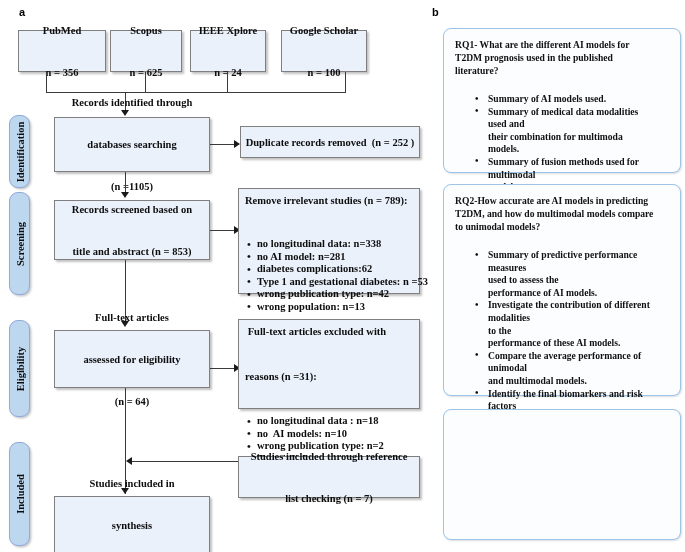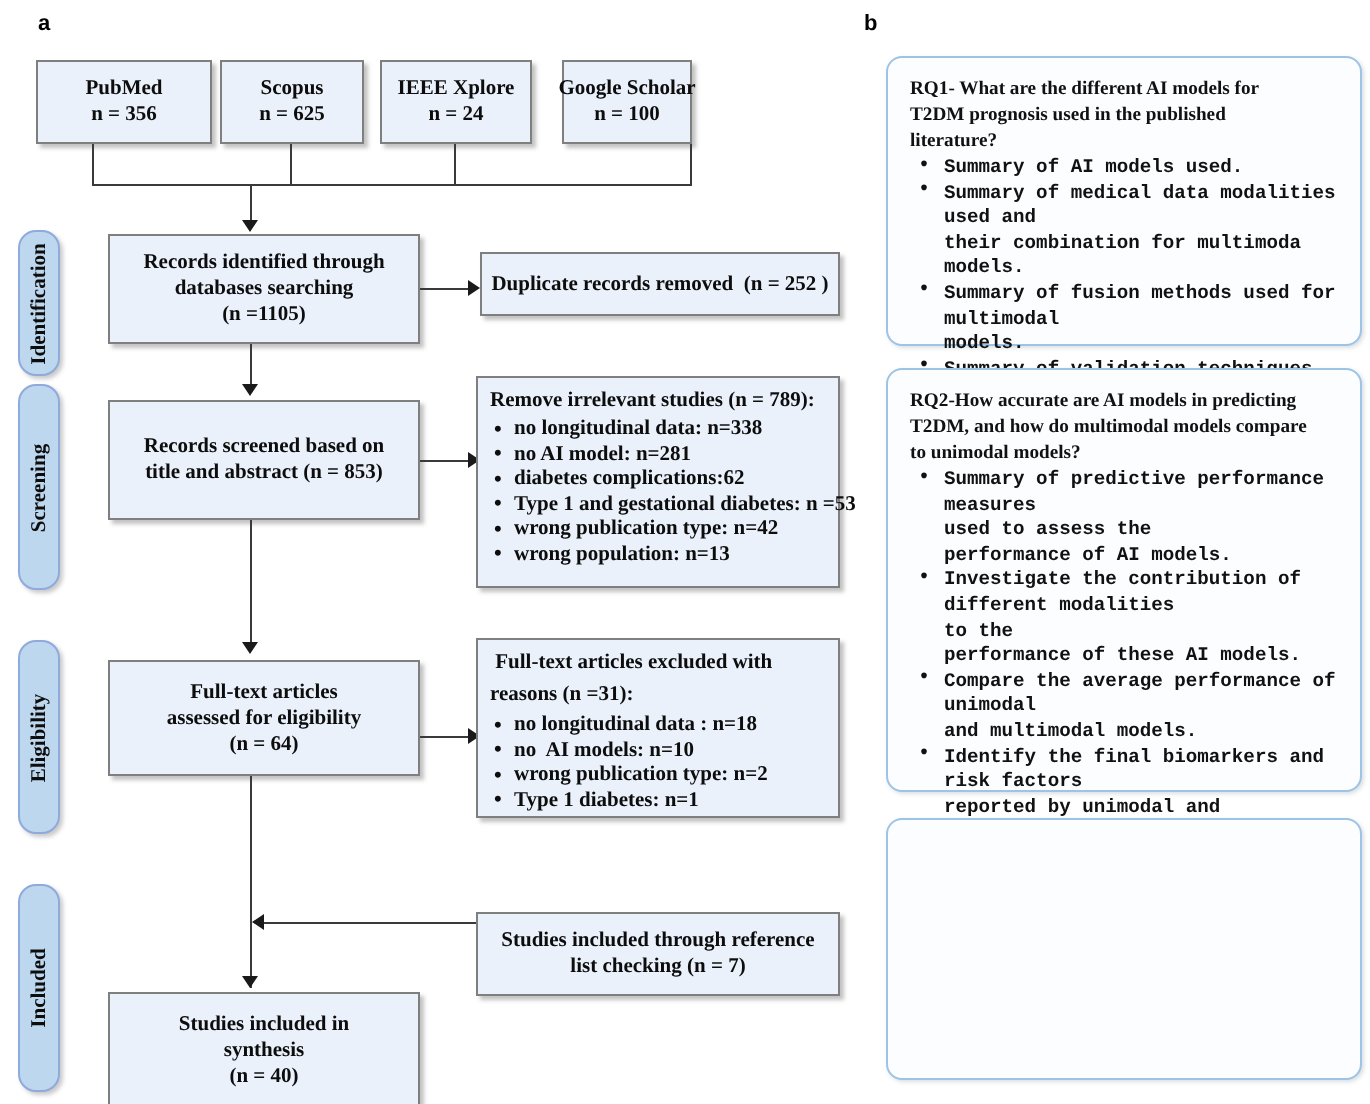"PubMed" .box .inner { gap: none -> 29px }
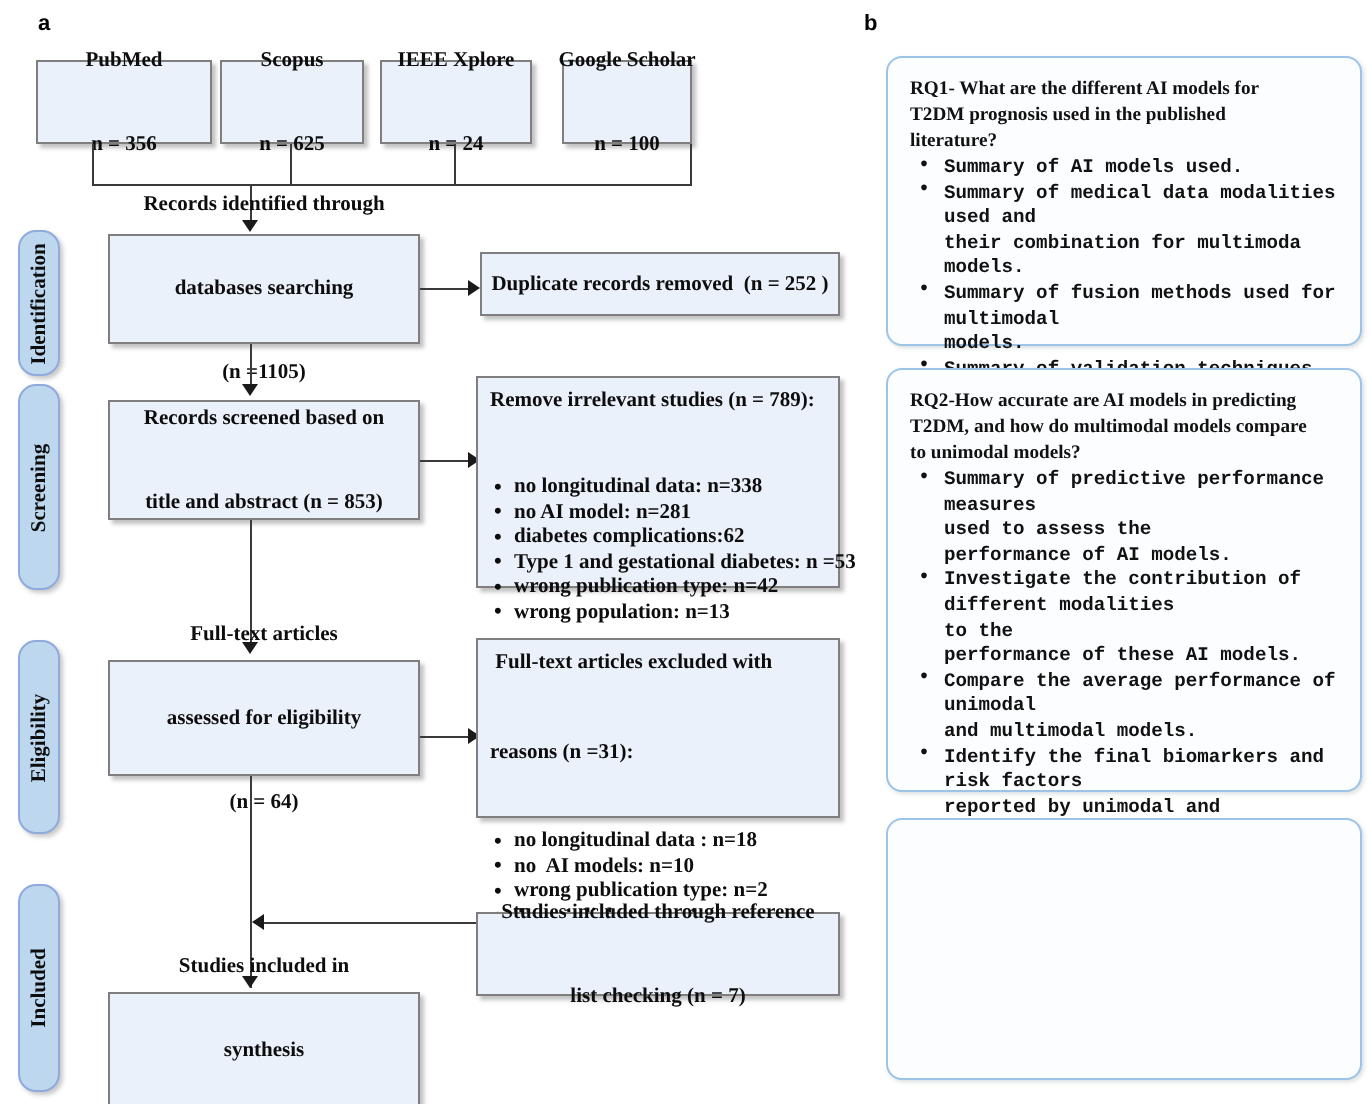"Google Scholar" div.box { width: 65px -> 86px }
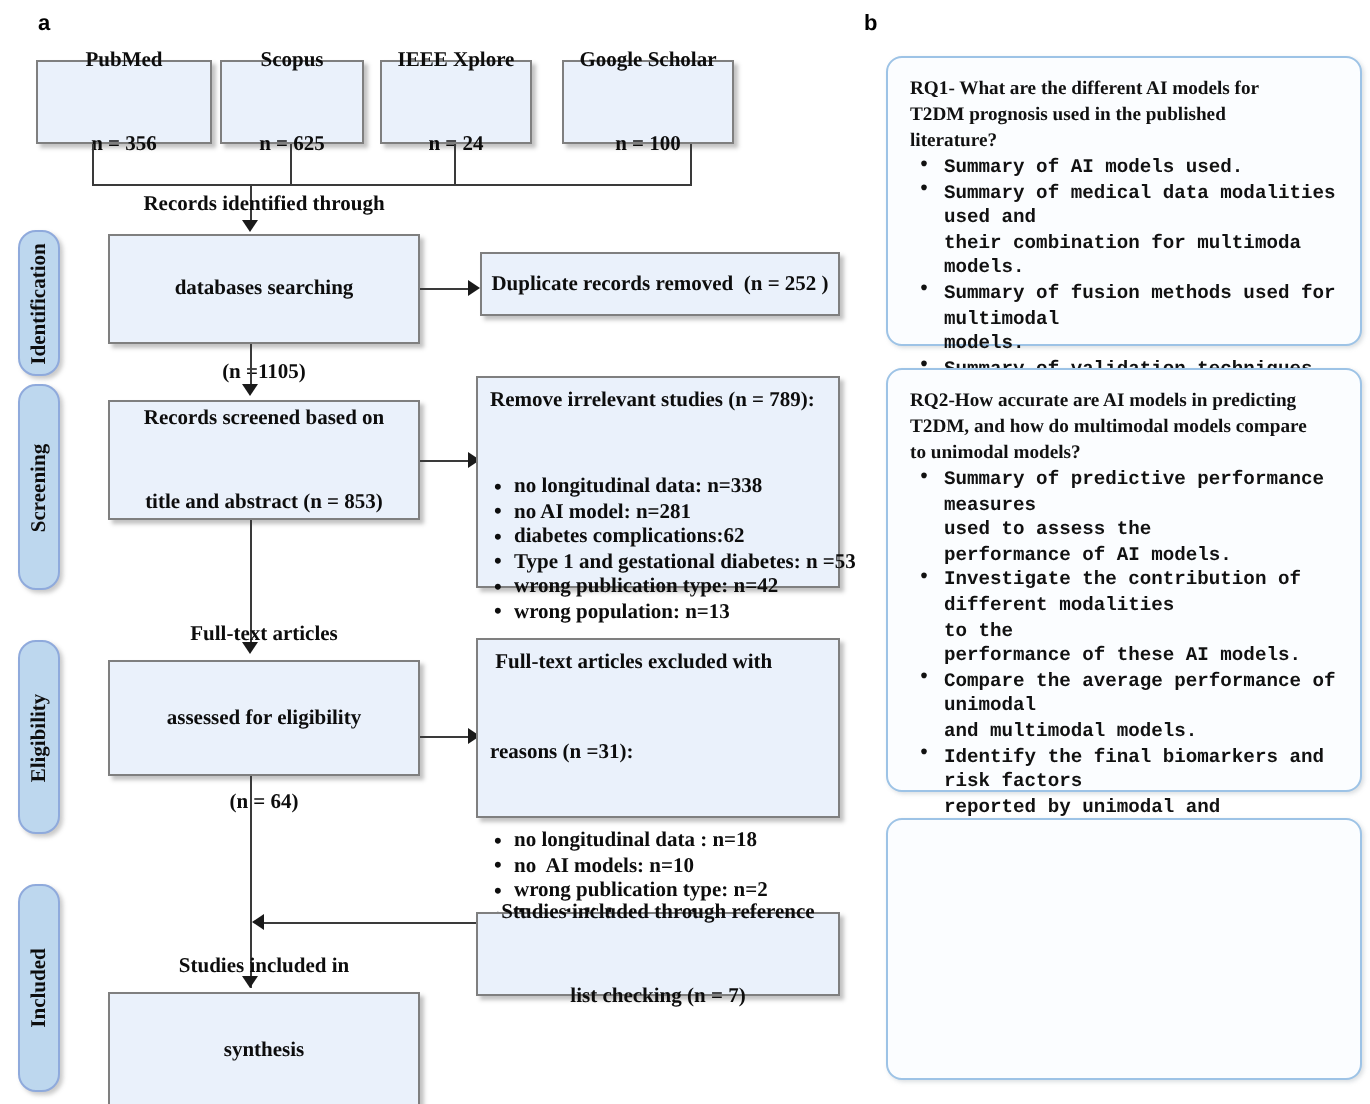"Summary of AI models used." .rq ul { font-family: Liberation Mono, monospace -> none; margin: 0 -> 16px }
